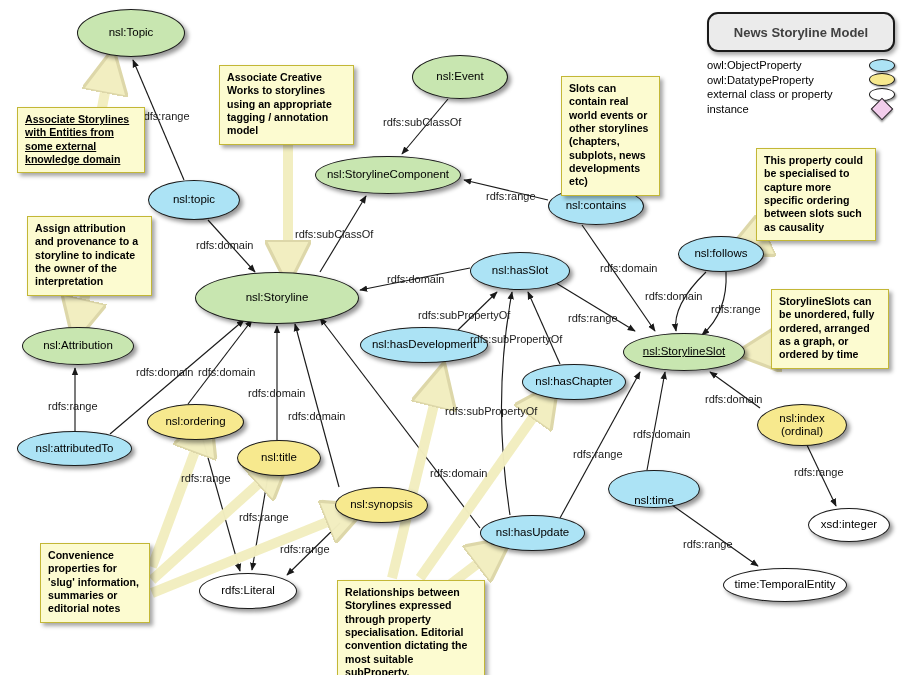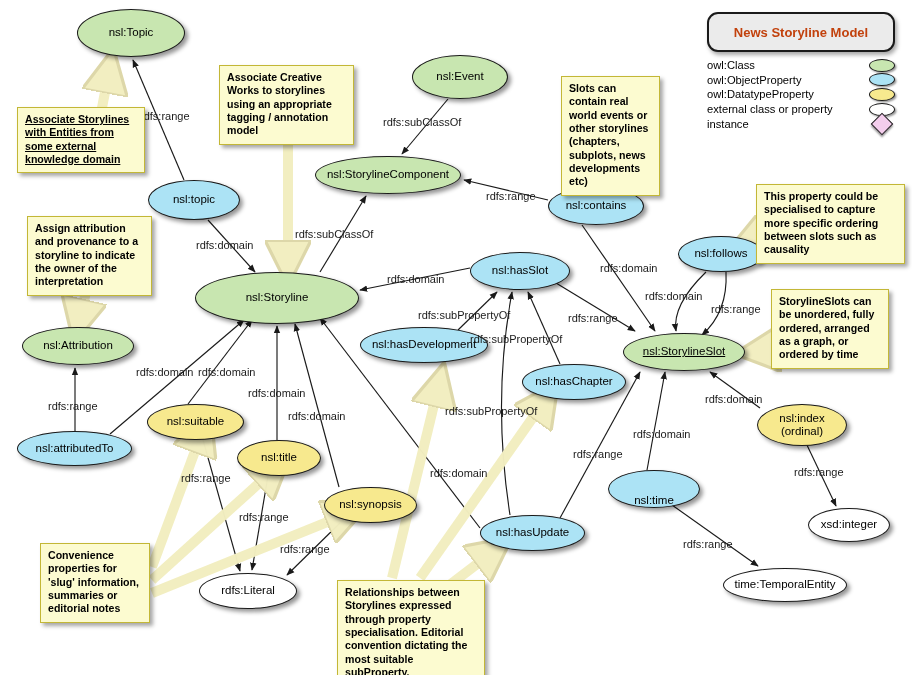"News Storyline Model" #legend-title-box { color: #c2410c -> #404040 }
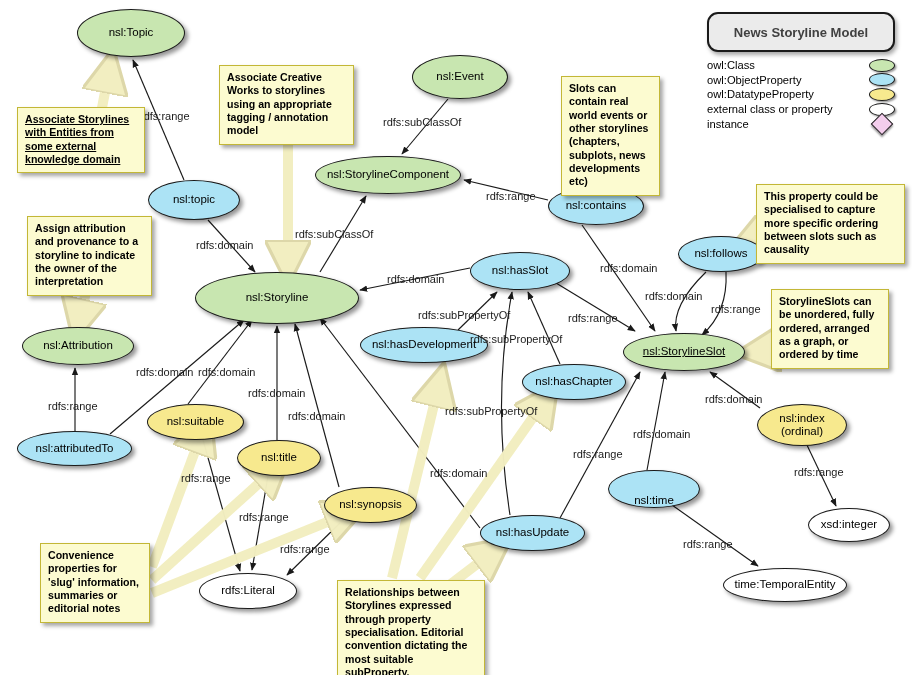"owl:Class" div.legend-row { html: <div> <span>owl:Class</span> <span></span> </div> -> none }
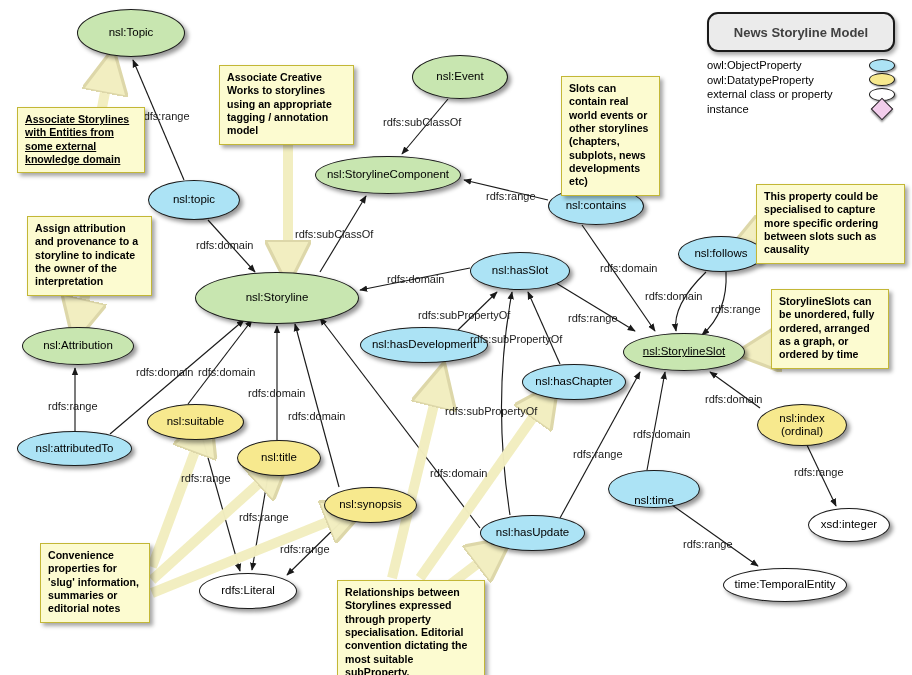"This property could be specialised" div.note { margin-top: 36px -> none; width: 149px -> 120px }
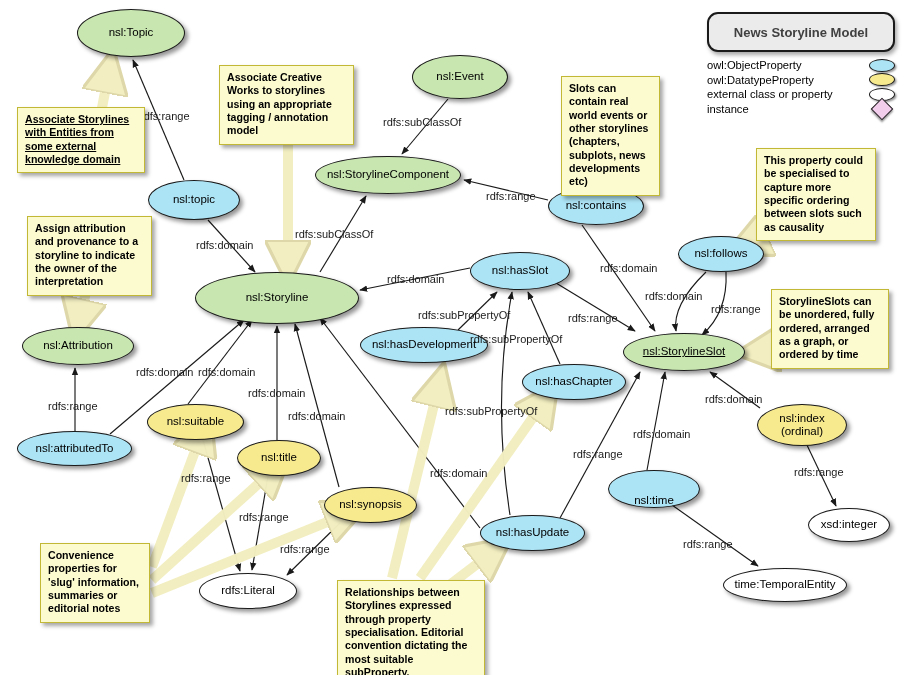"nsl:suitable" span { text: nsl:suitable -> nsl:ordering }
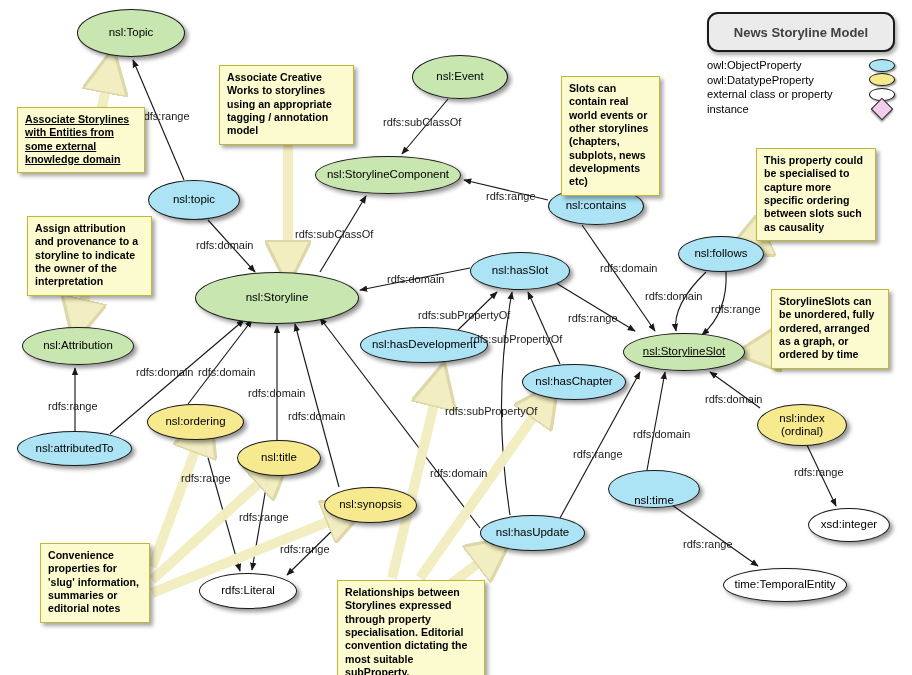"nsl:synopsis" div.node { left: 324px -> 335px }
